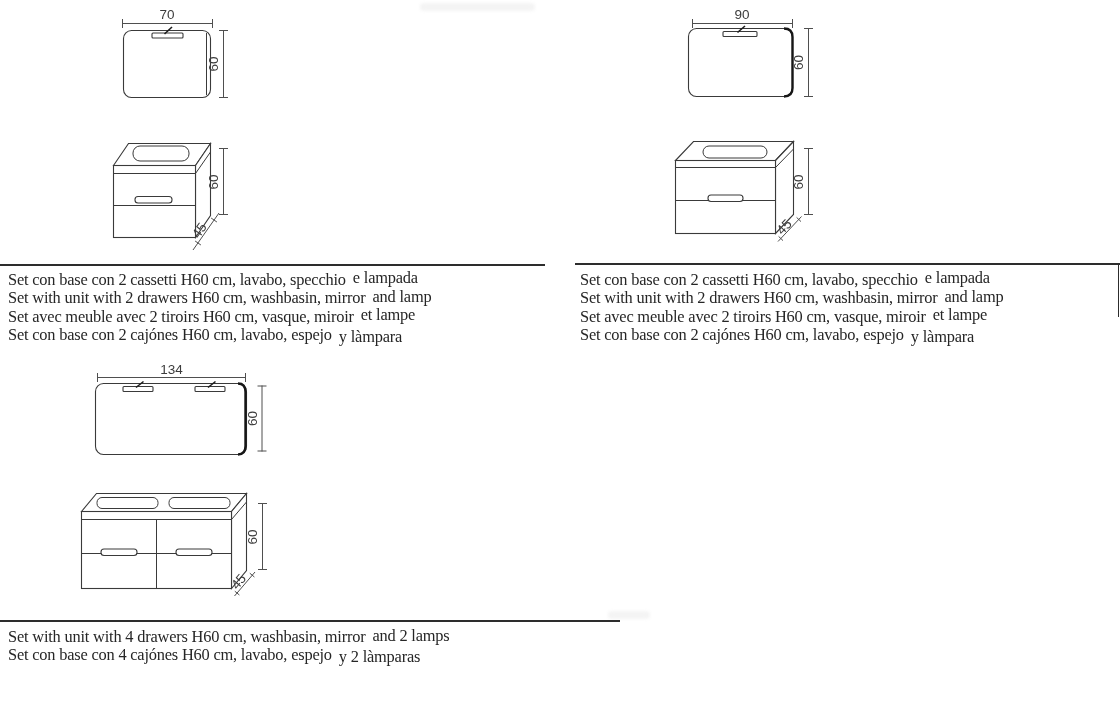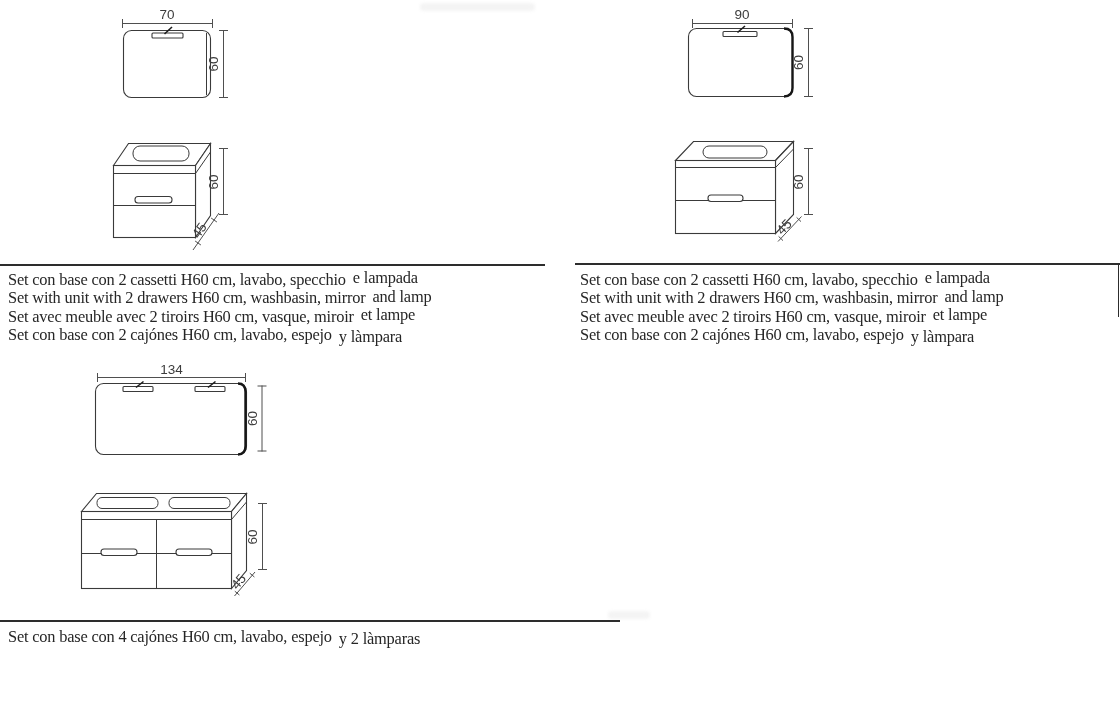"Set with unit with 4" div.line { html: none -> <div><span>Set with unit with 4 drawers H60 cm, washbasin, mirror</span><span>and 2 lamps</span></div> }
